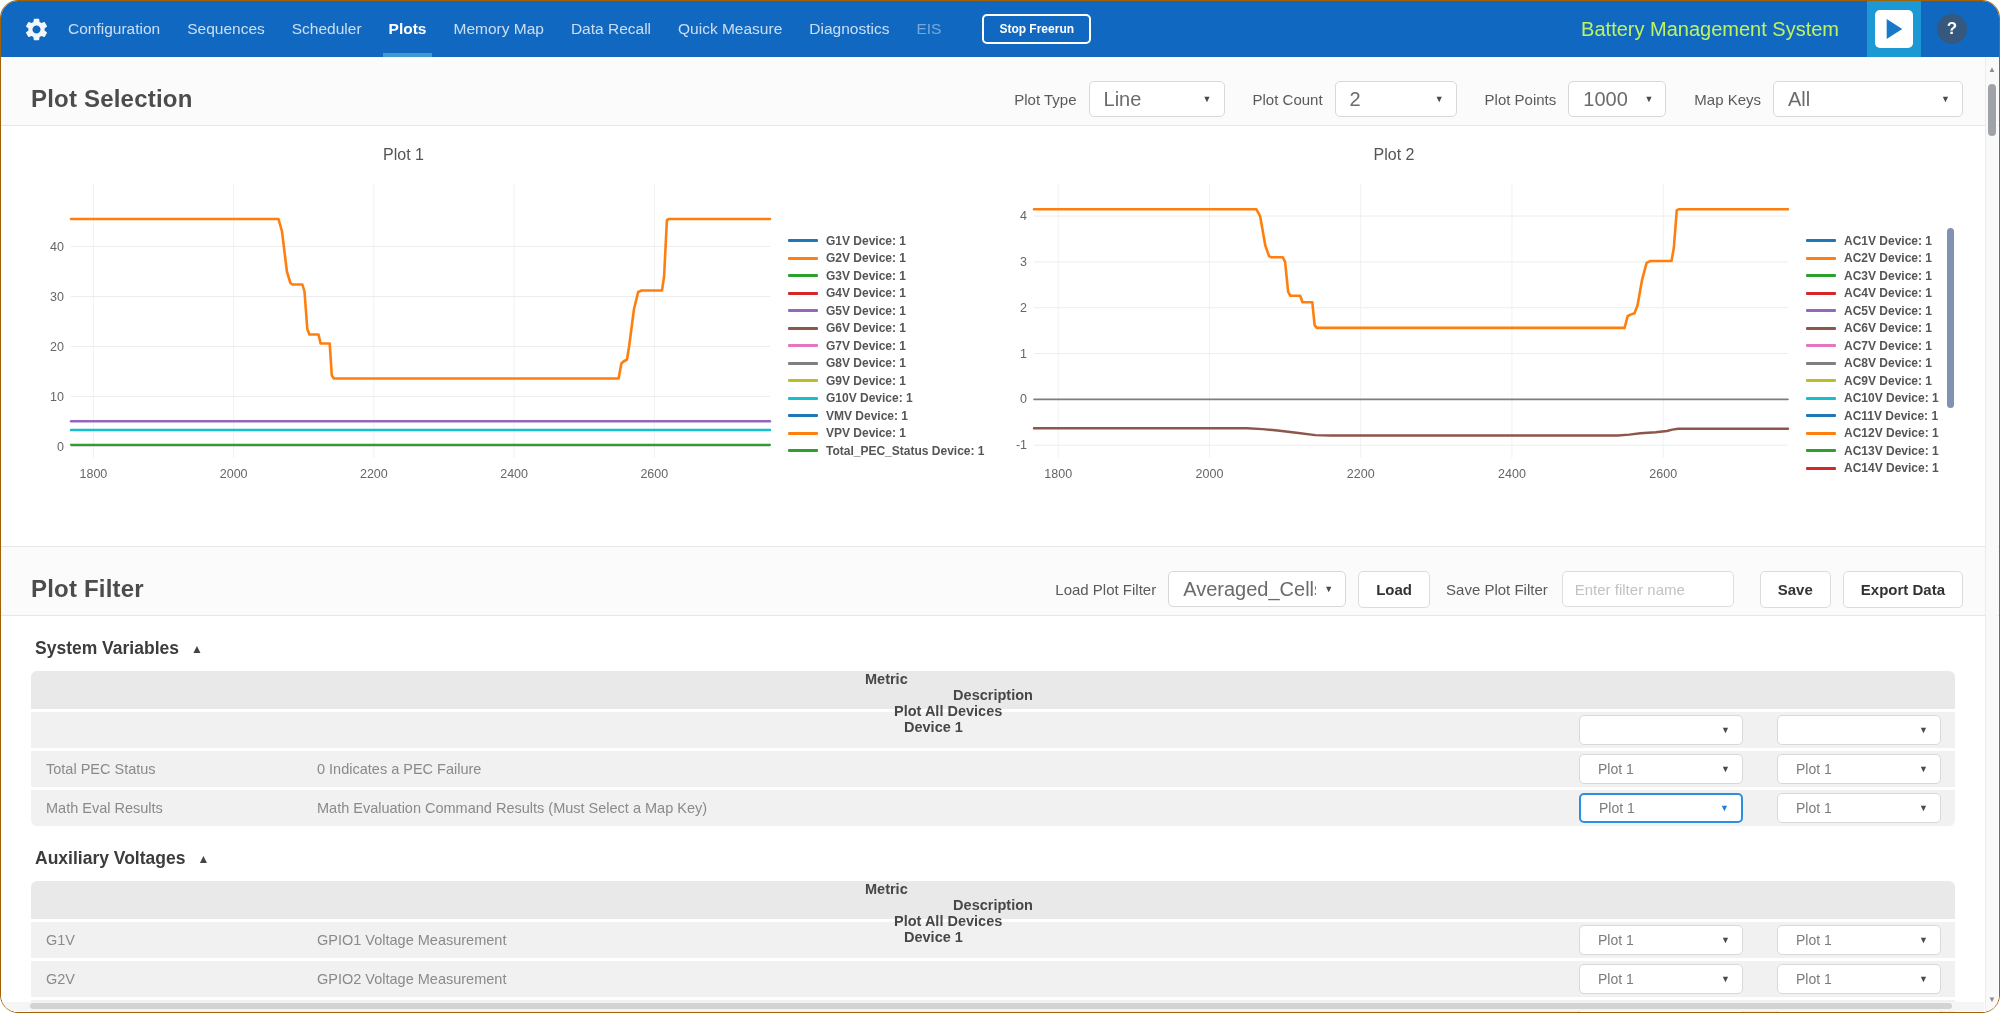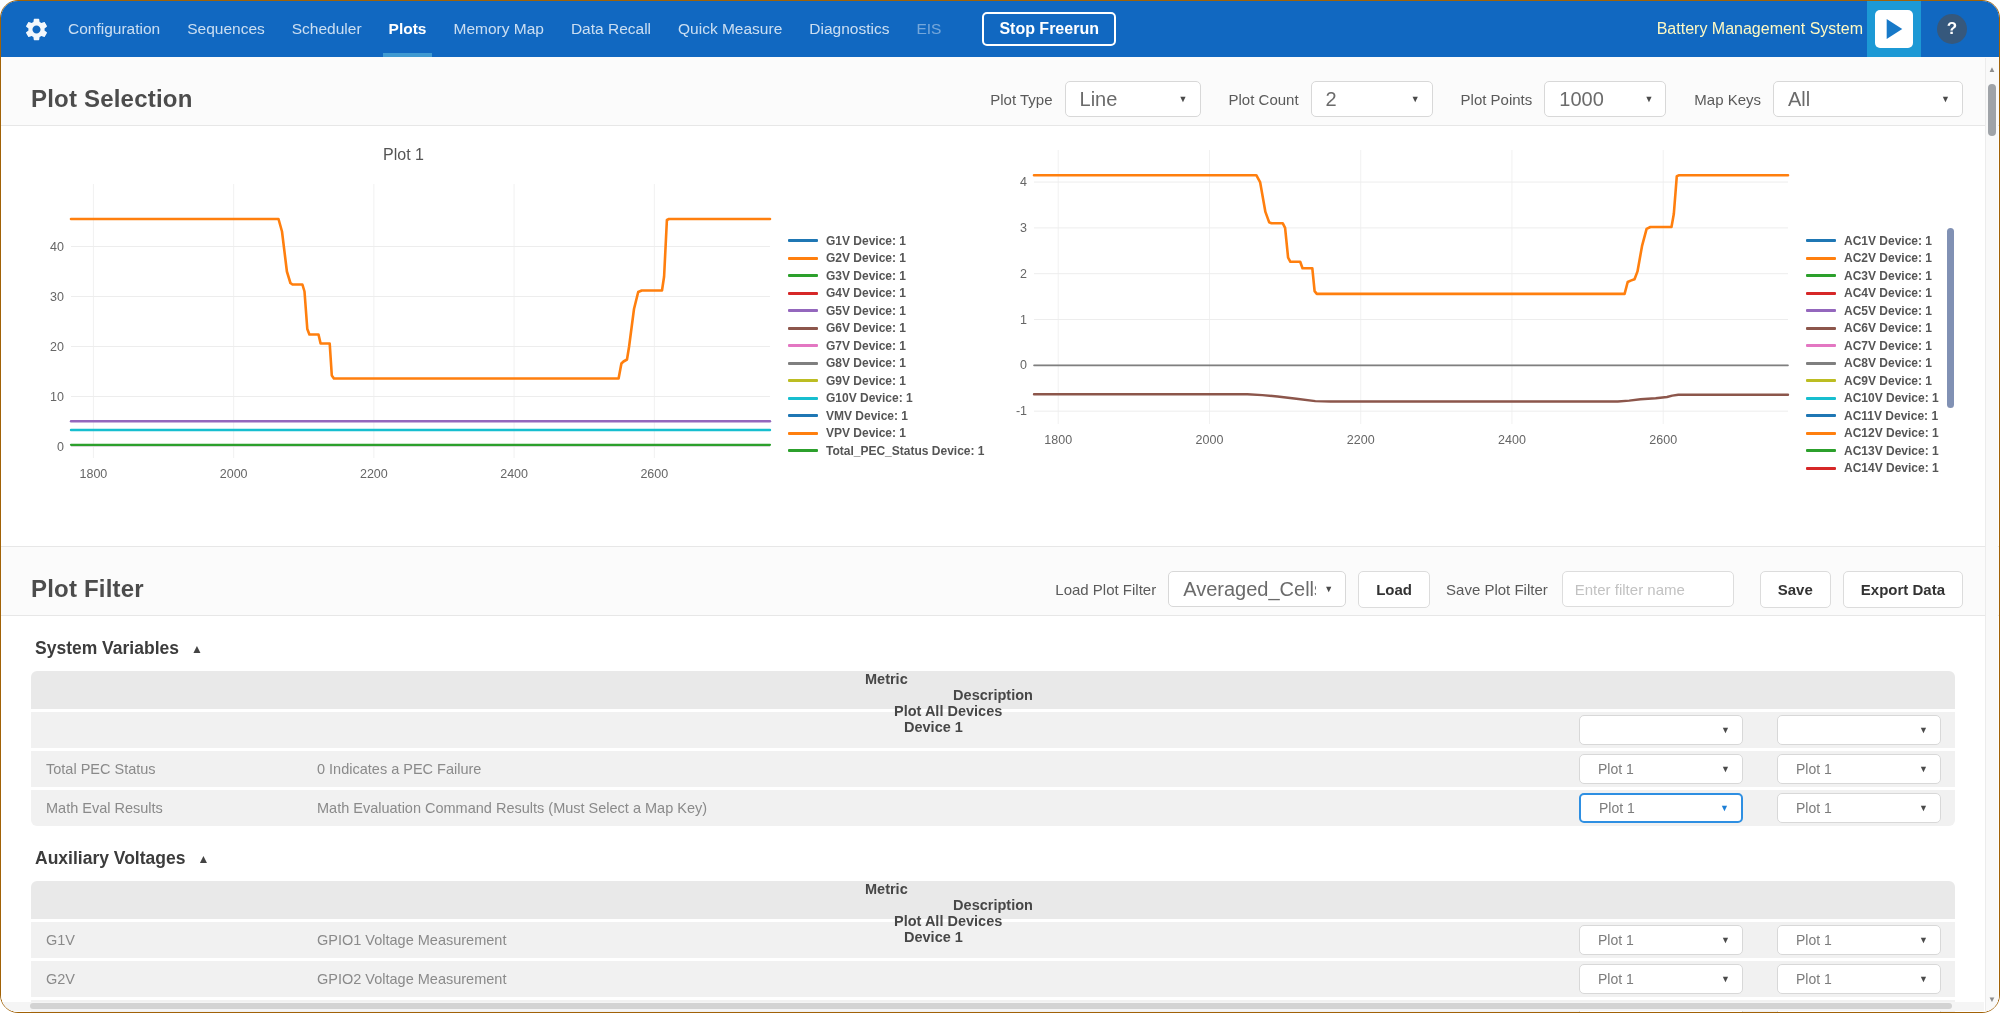"Stop Freerun" .stop-btn { font-size: 16px -> 12px }
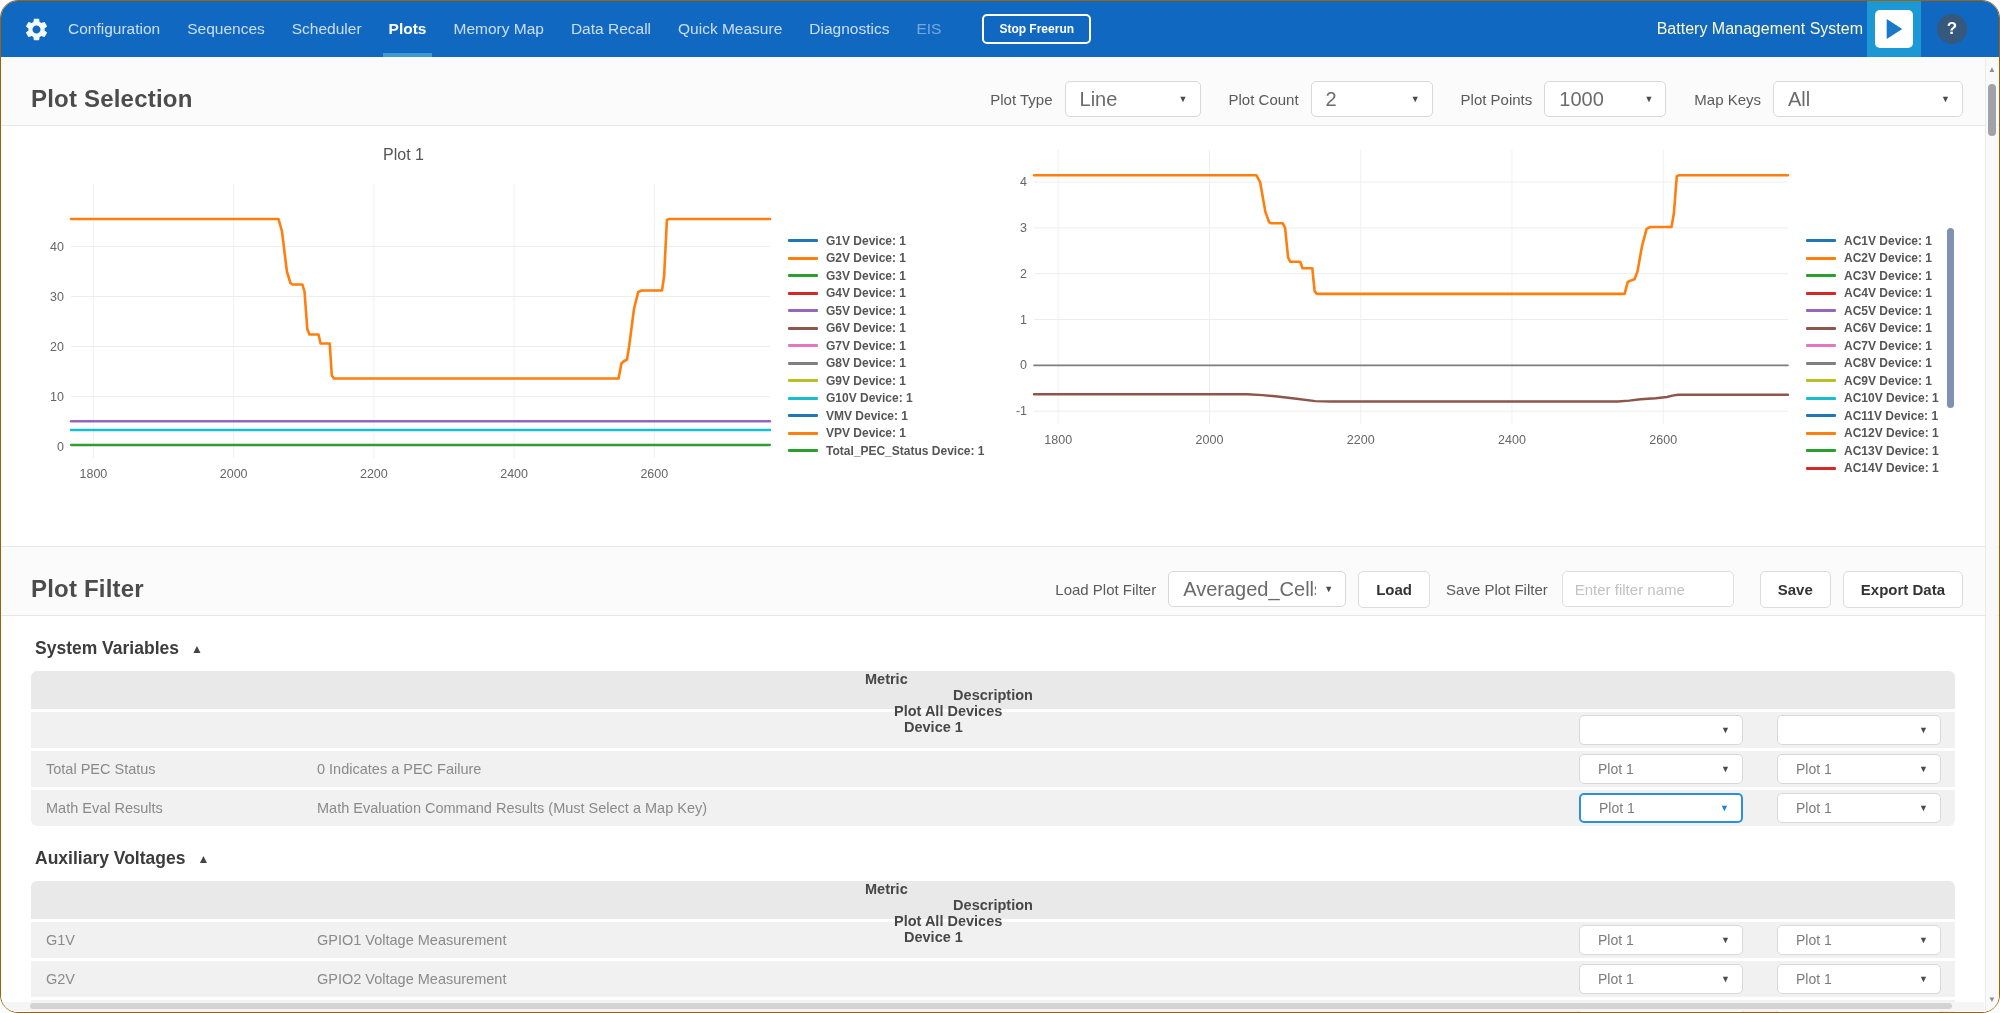"Battery Management System" .app-title { color: #fef9c3 -> #bef264; font-size: 16px -> 20px; margin-right: 4px -> 28px }
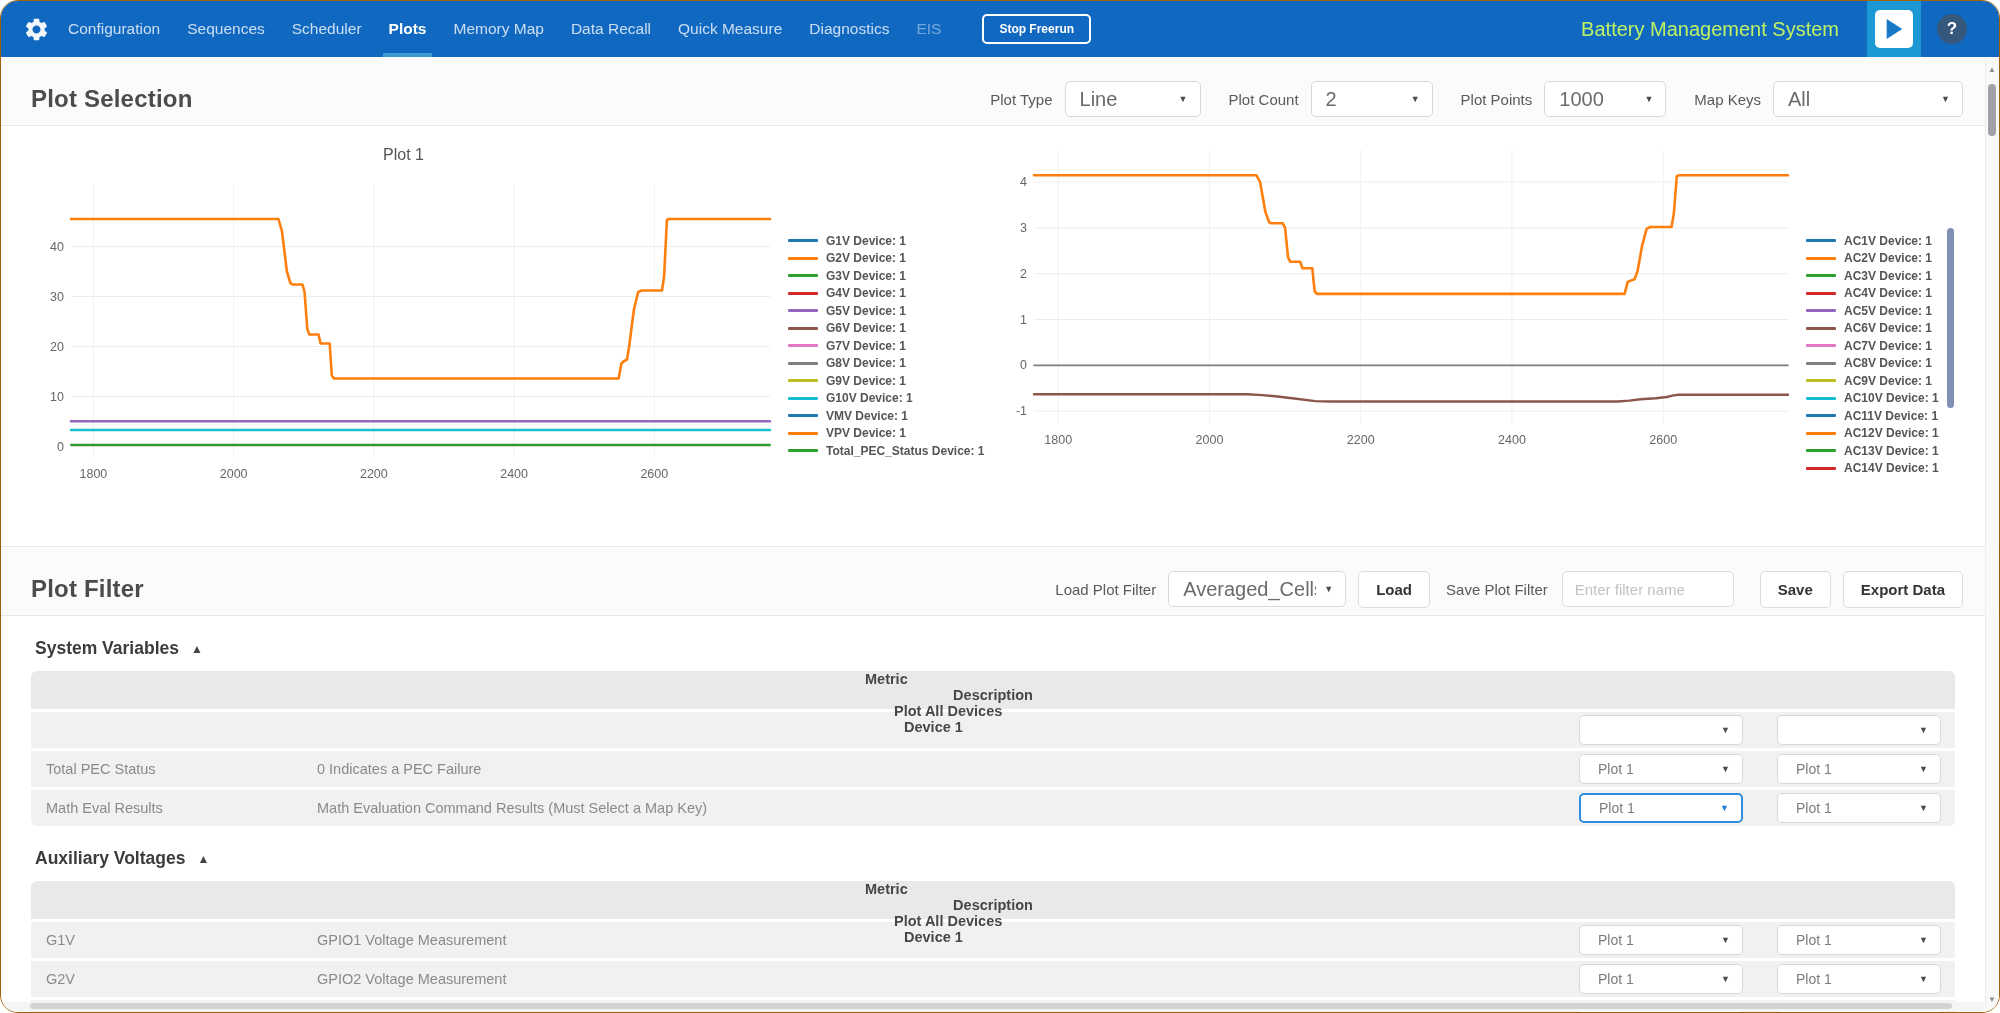"1000" .ctrl.w3 .dd { width: 122px -> 98px }
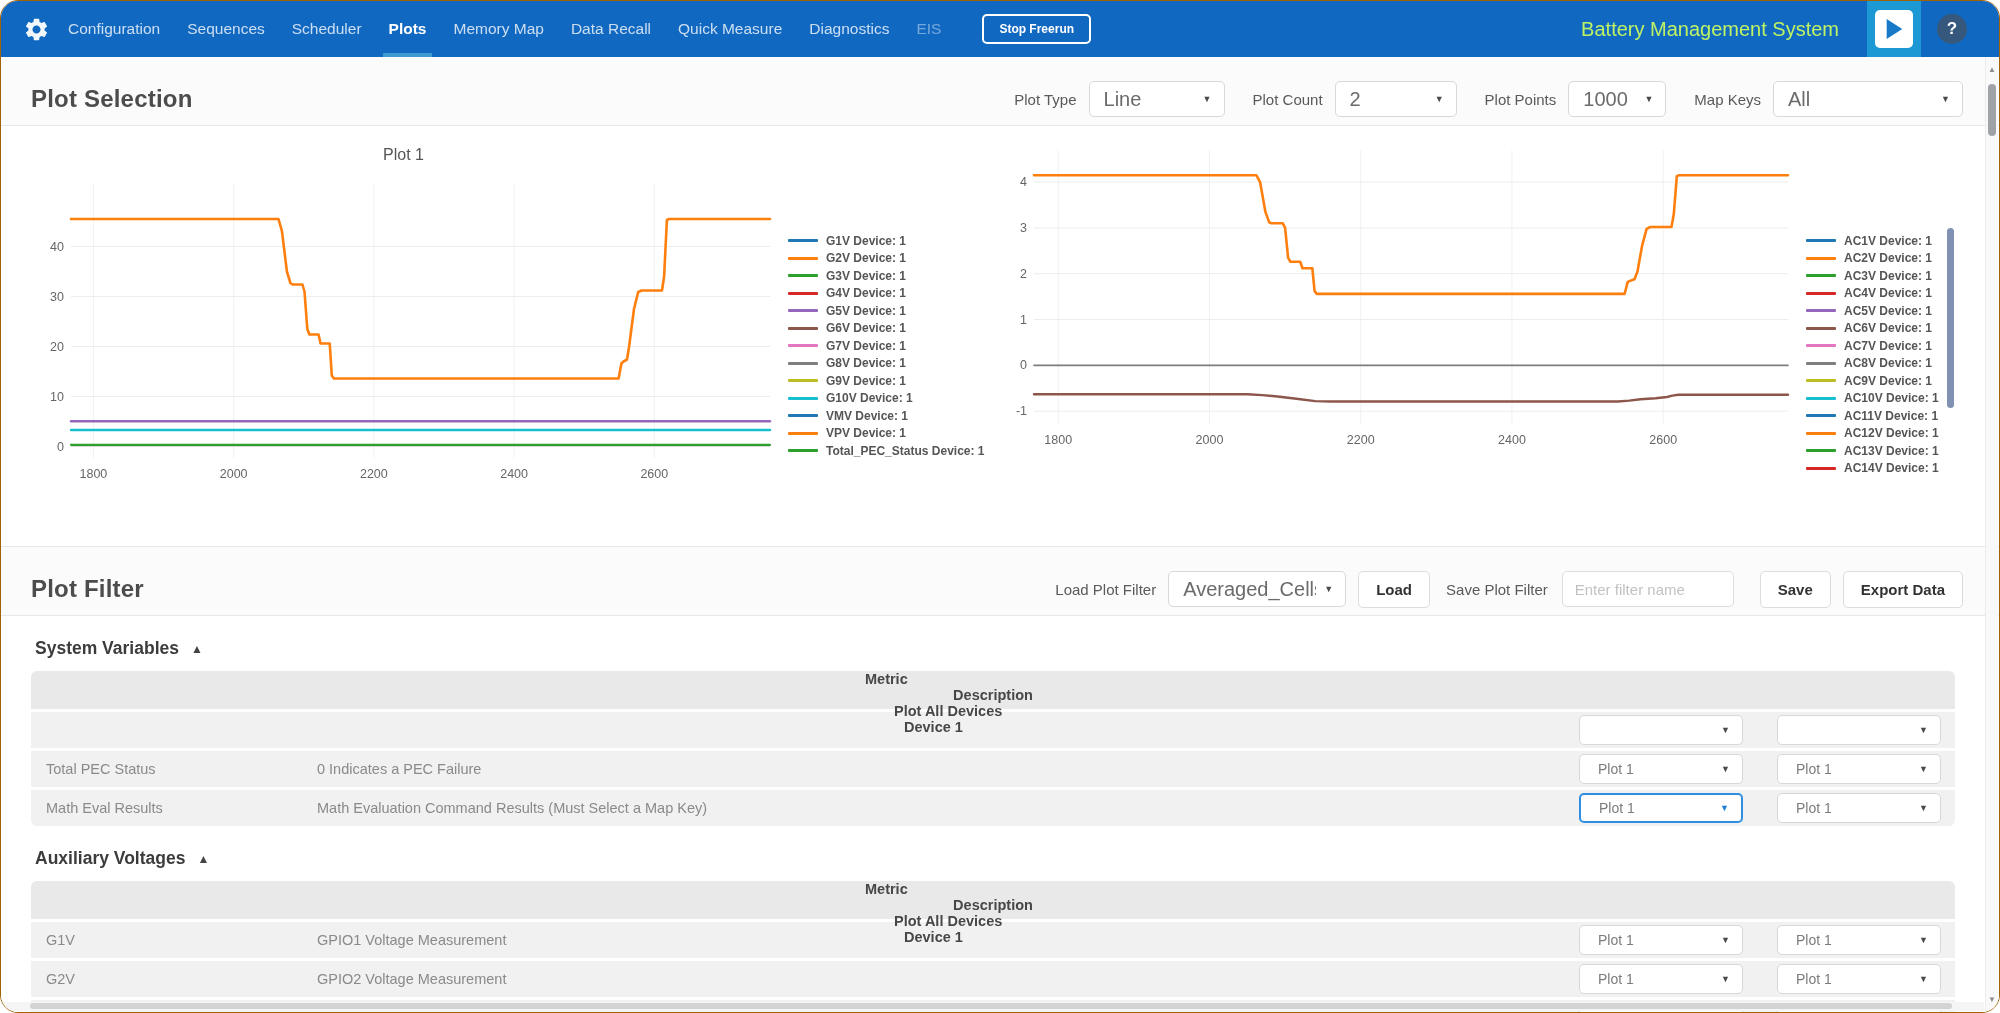"Plot 2" div.plot-title { html: none -> <div>Plot 2</div> }
